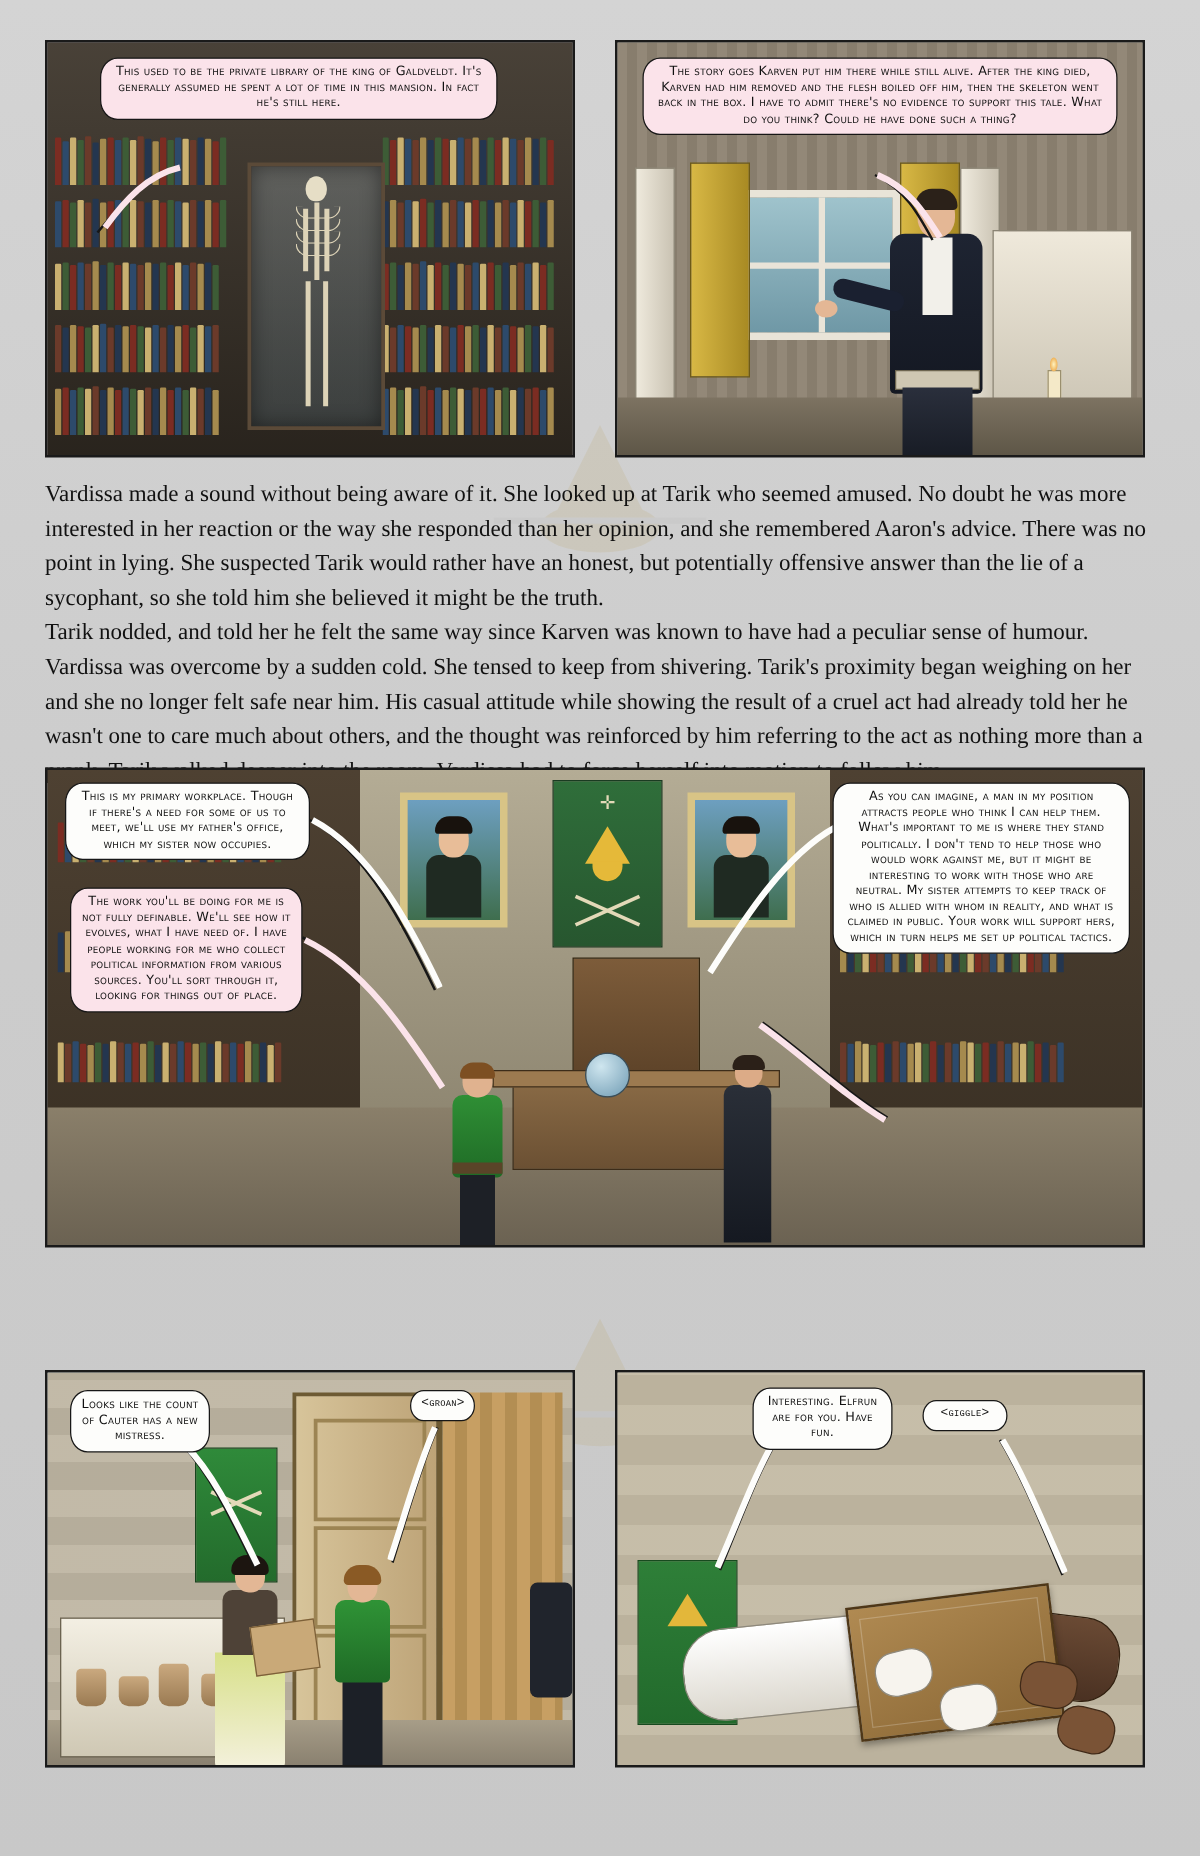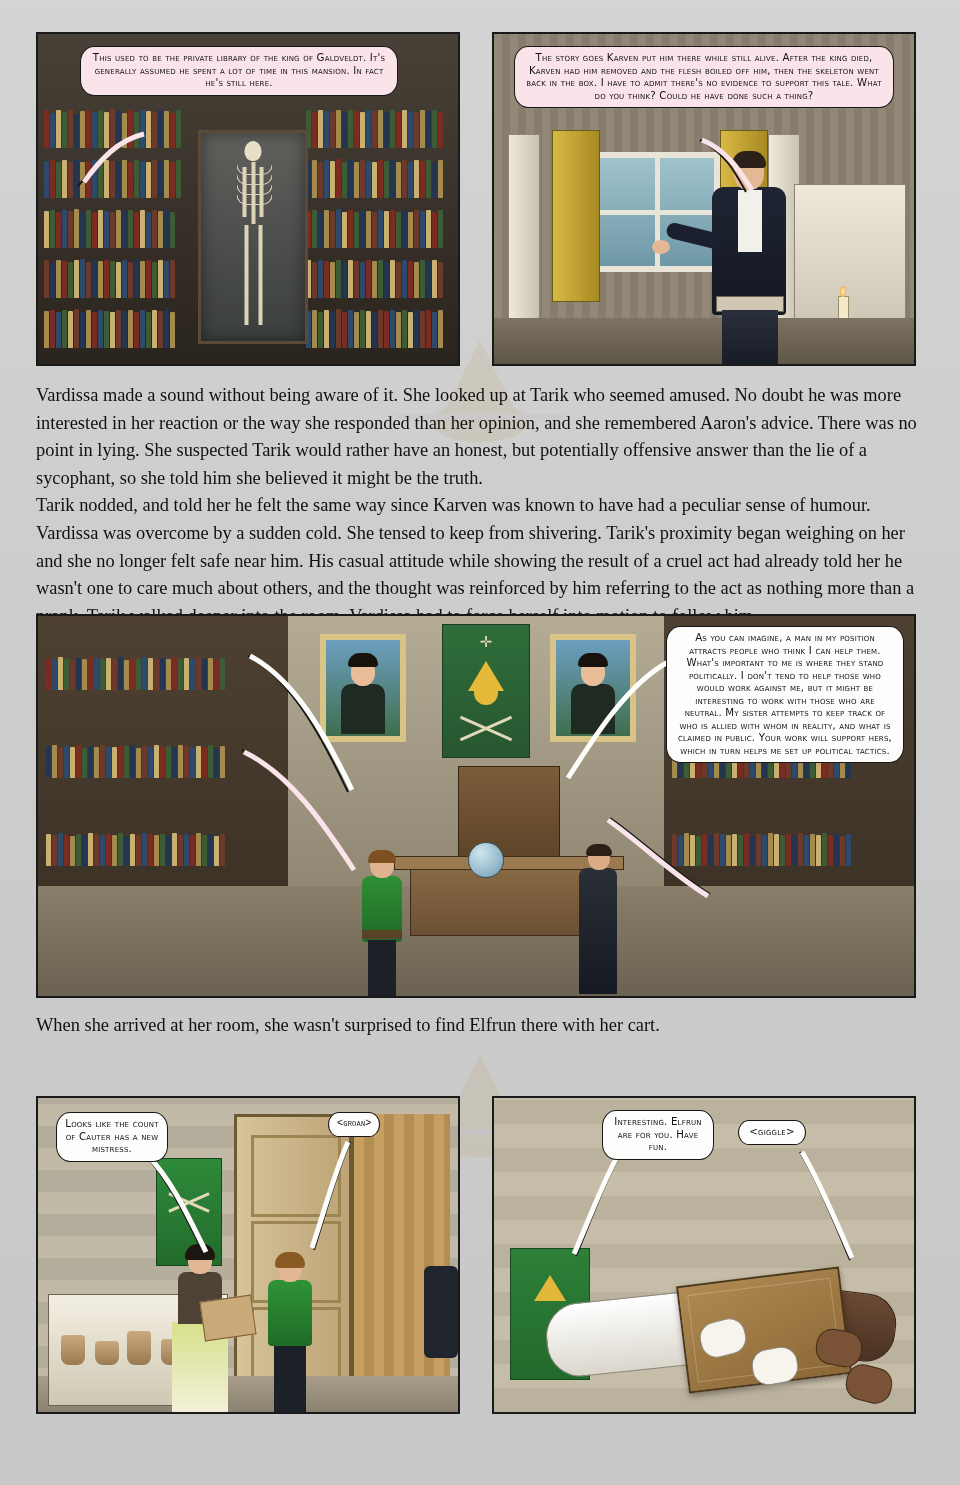"This is my primary workplace." div.balloon { html: none -> <div>This is my primary workplace. Though if there's a need for some of us to meet, we'll use my father's office, which my sister now occupies.</div> }
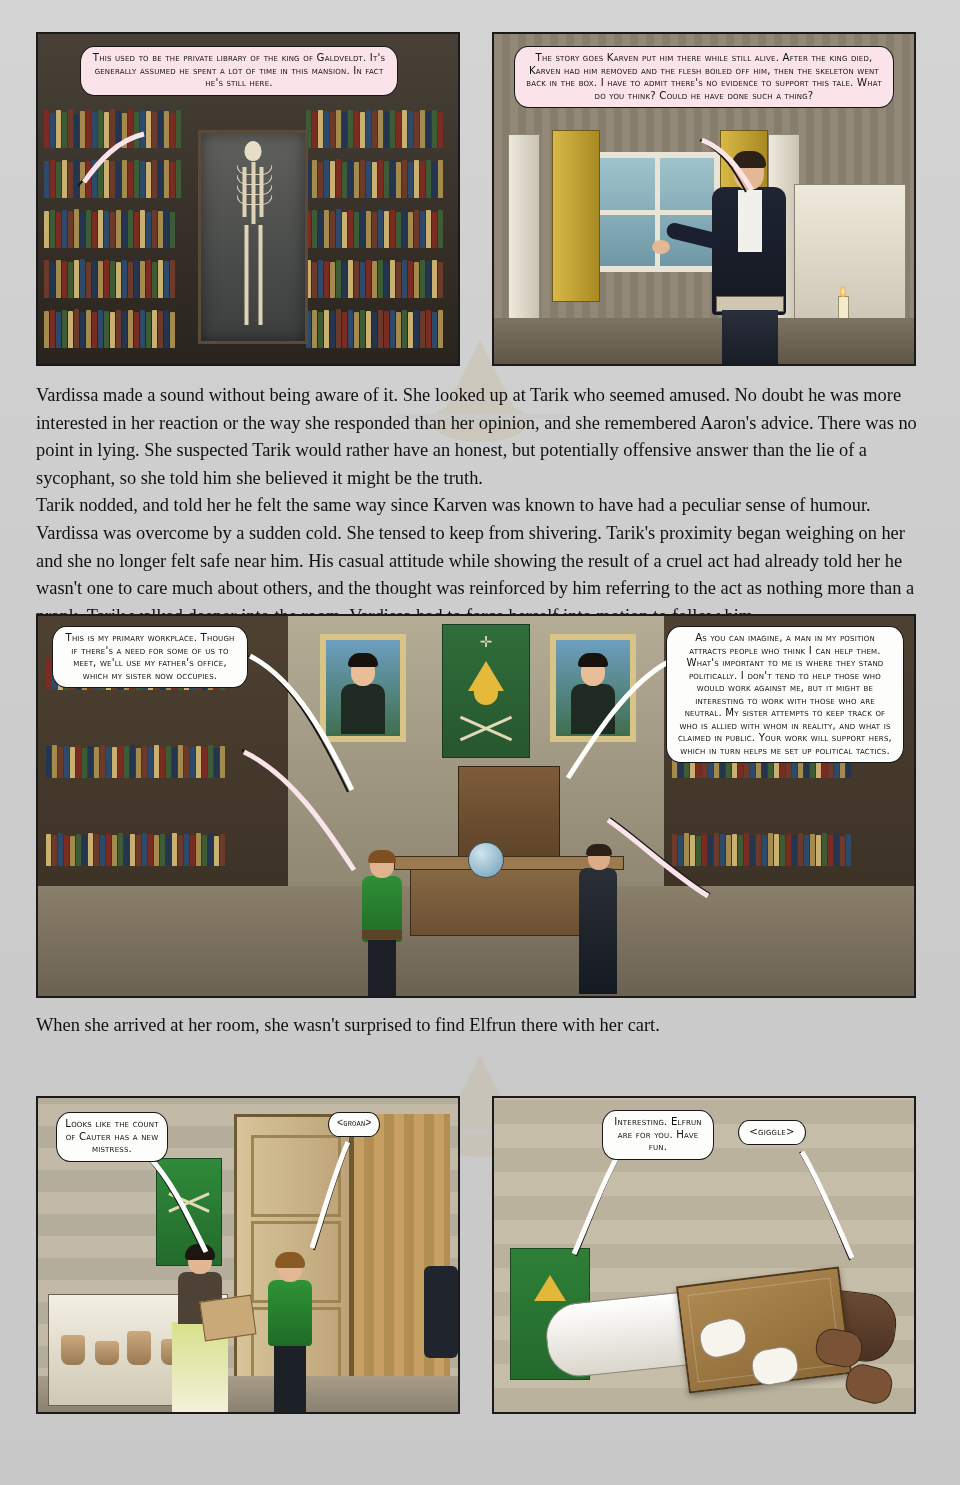"The work you'll be doing" div.balloon { html: none -> <div>The work you'll be doing for me is not fully definable. We'll see how it evolves, what I have need of. I have people working for me who collect political information from various sources. You'll sort through it, looking for things out of place.</div> }
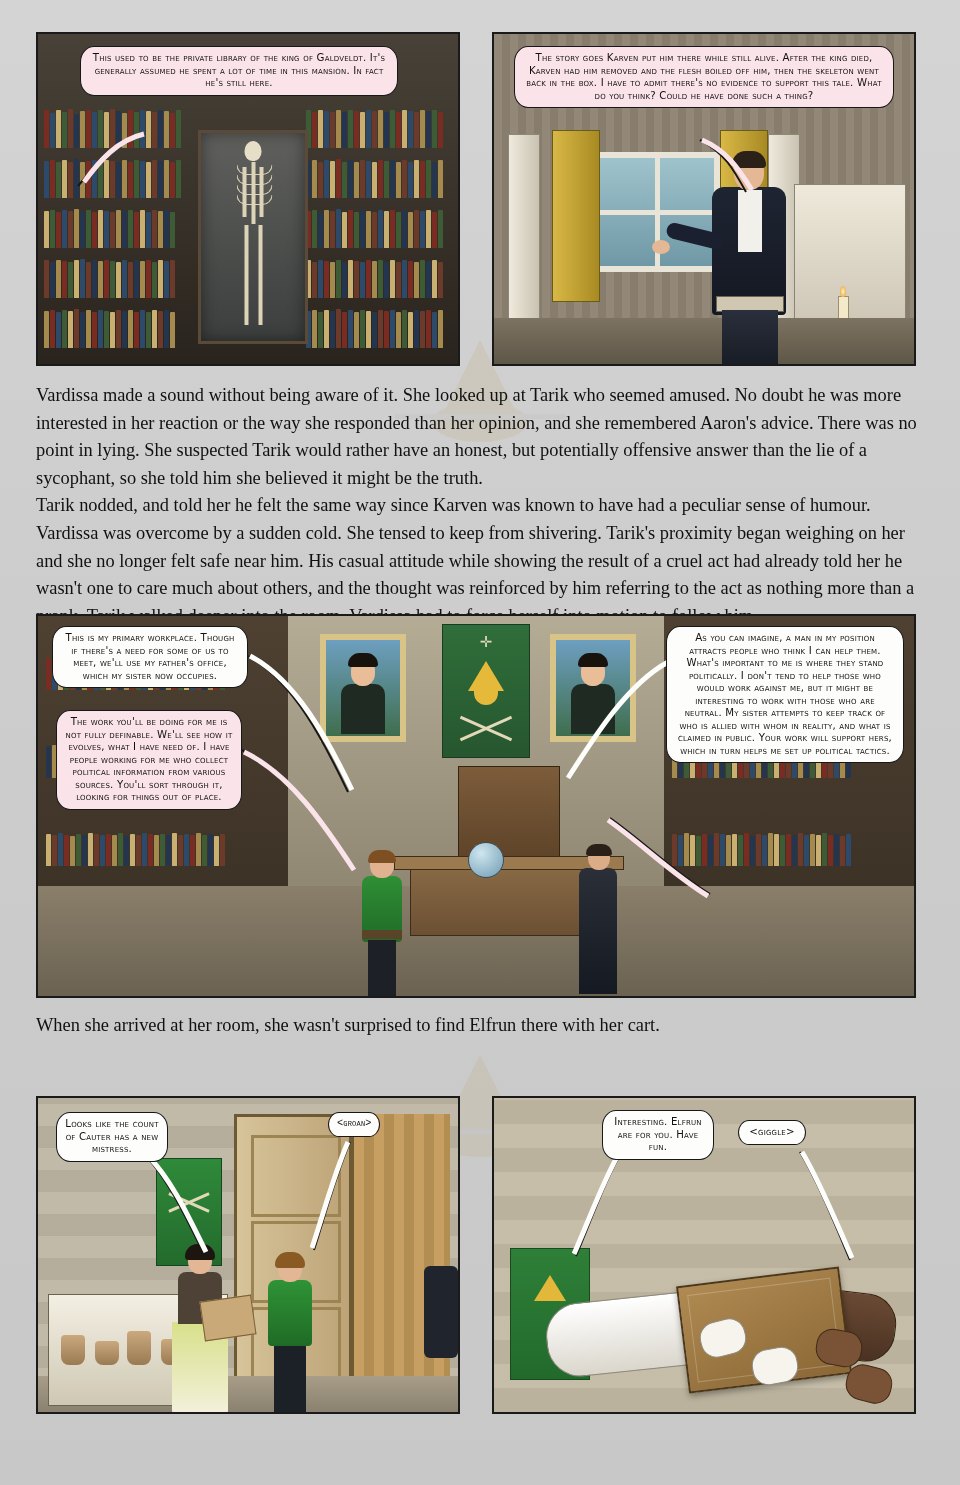"When she arrived at her" p { html: <p>When she arrived at her room, she wasn't surprised to find Elfrun there with her cart.</p> -> none }
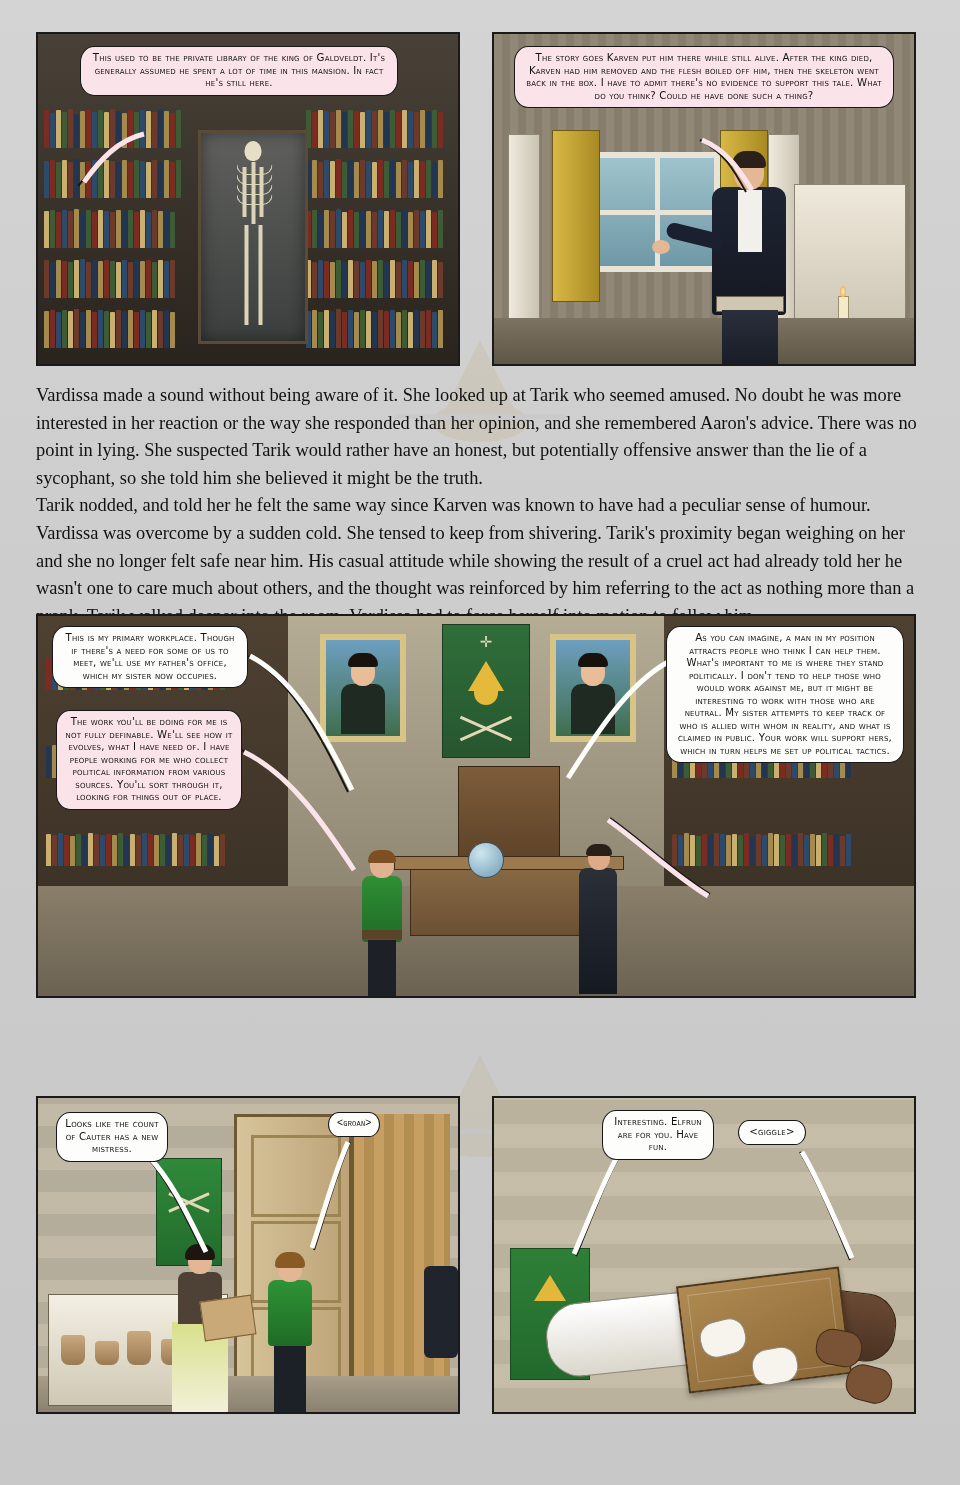"<giggle>" div.balloon { font-family: none -> Liberation Mono, monospace }
